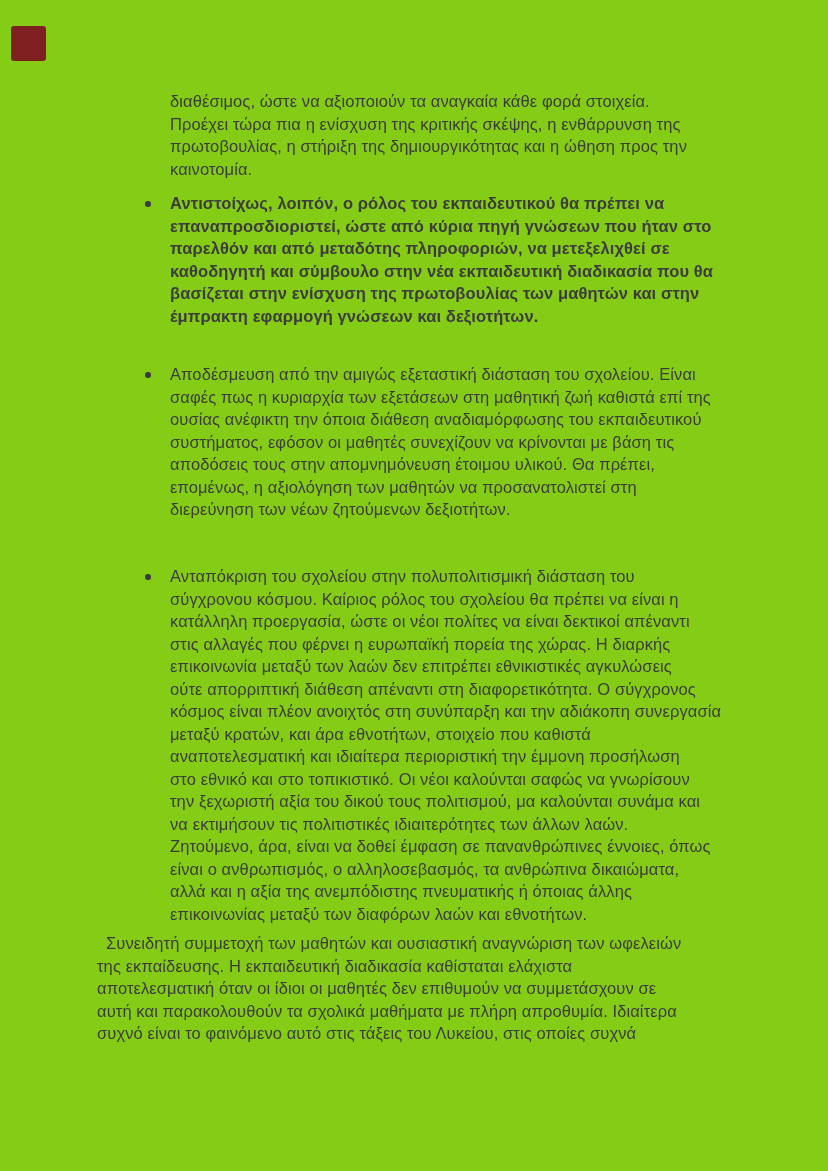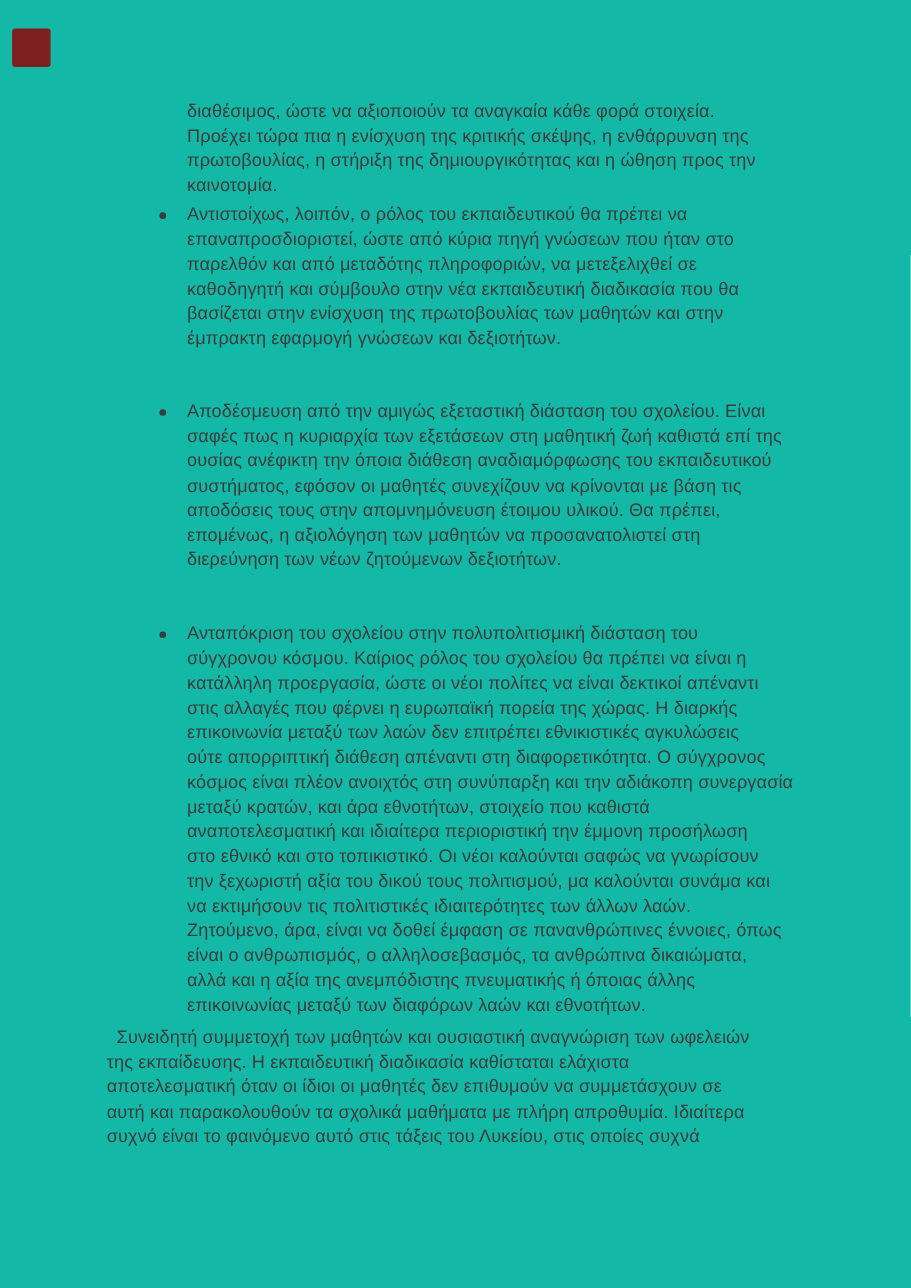"διαθέσιμος, ώστε να αξιοποιούν τα" .page { background: #14b8a6 -> #84cc16 }
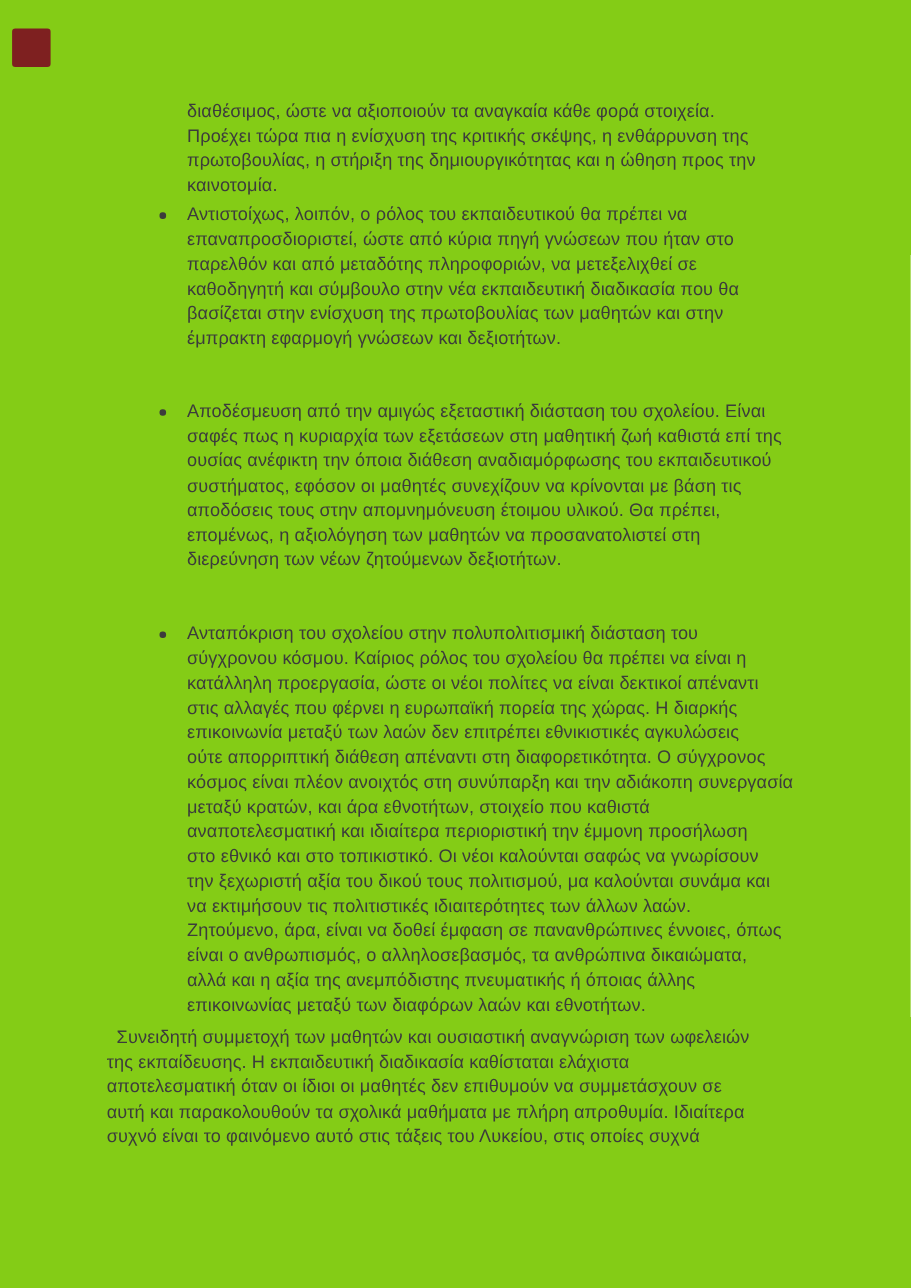"Αντιστοίχως, λοιπόν, ο ρόλος του" .bullet-1 { font-weight: none -> bold; top: 184px -> 192px }
